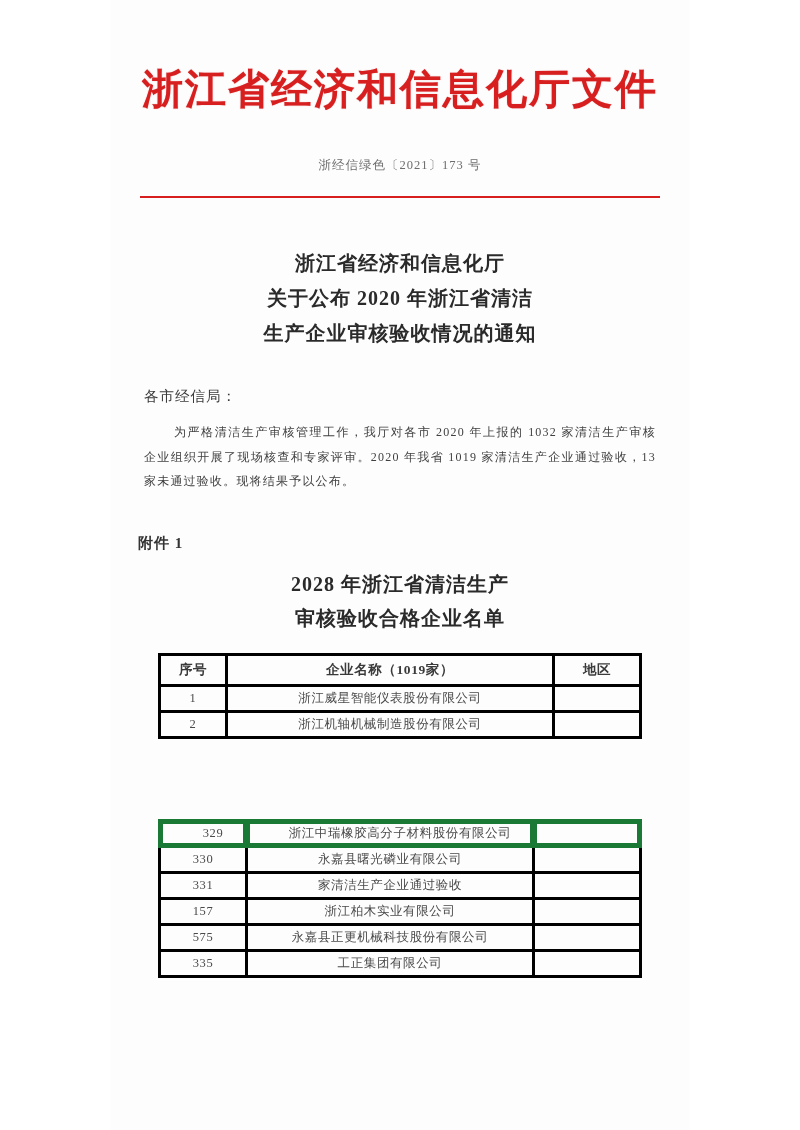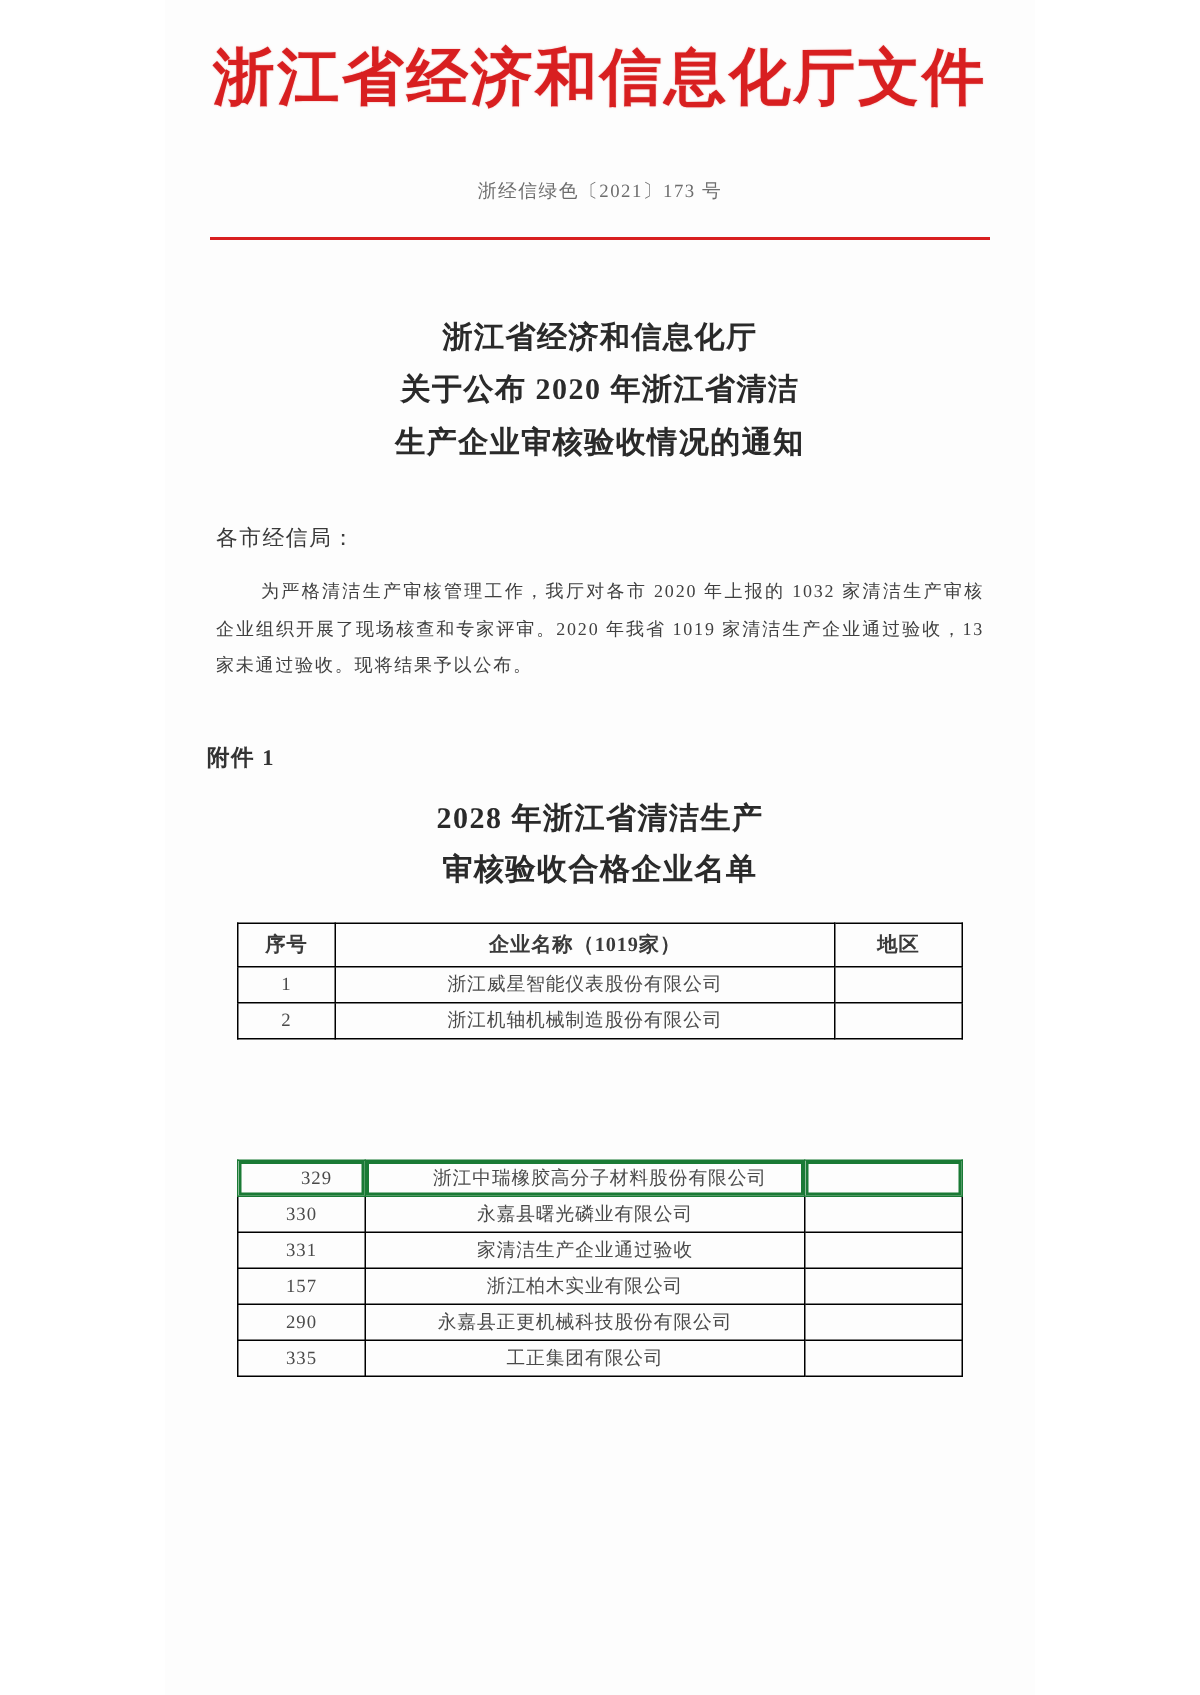"浙江省经济和信息化厅文件" .doc-title { margin-top: 28px -> 66px }
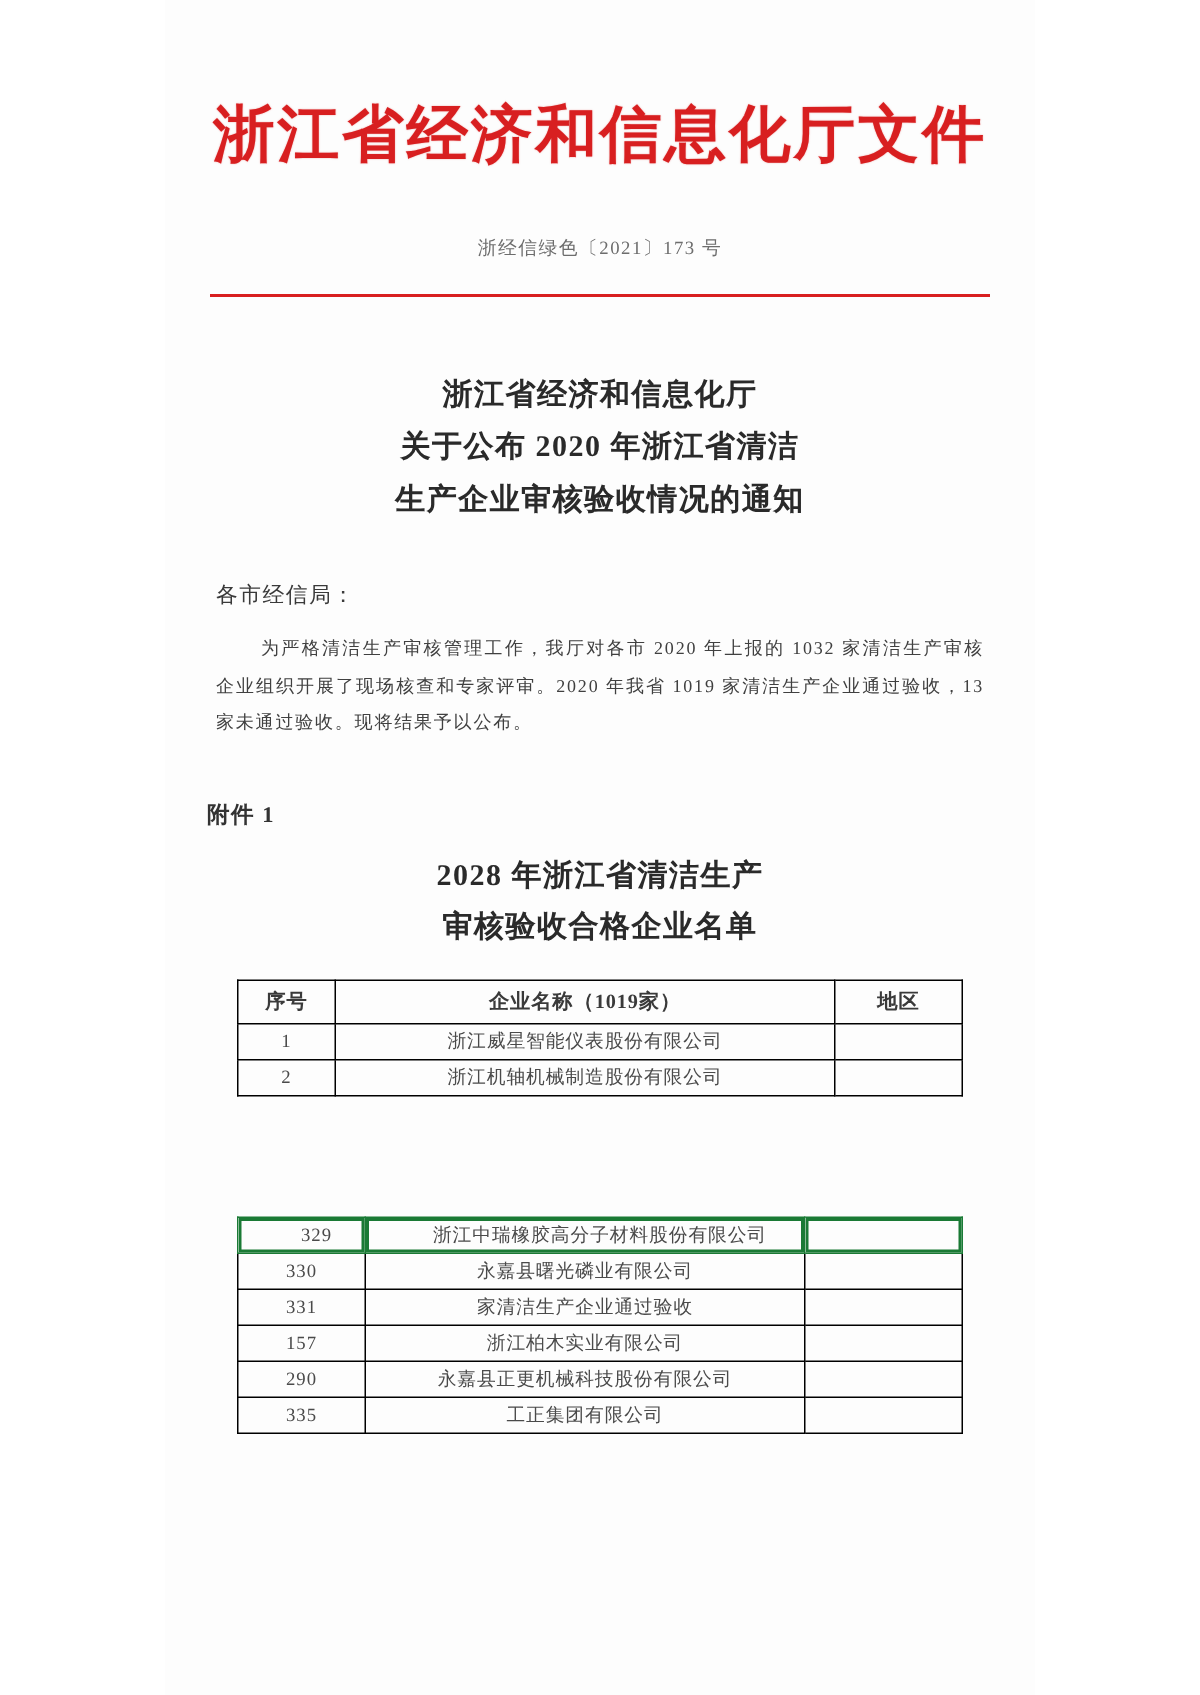"序号" table.list td, table.list th { border: 1px solid #000000 -> 3px solid #000000 }
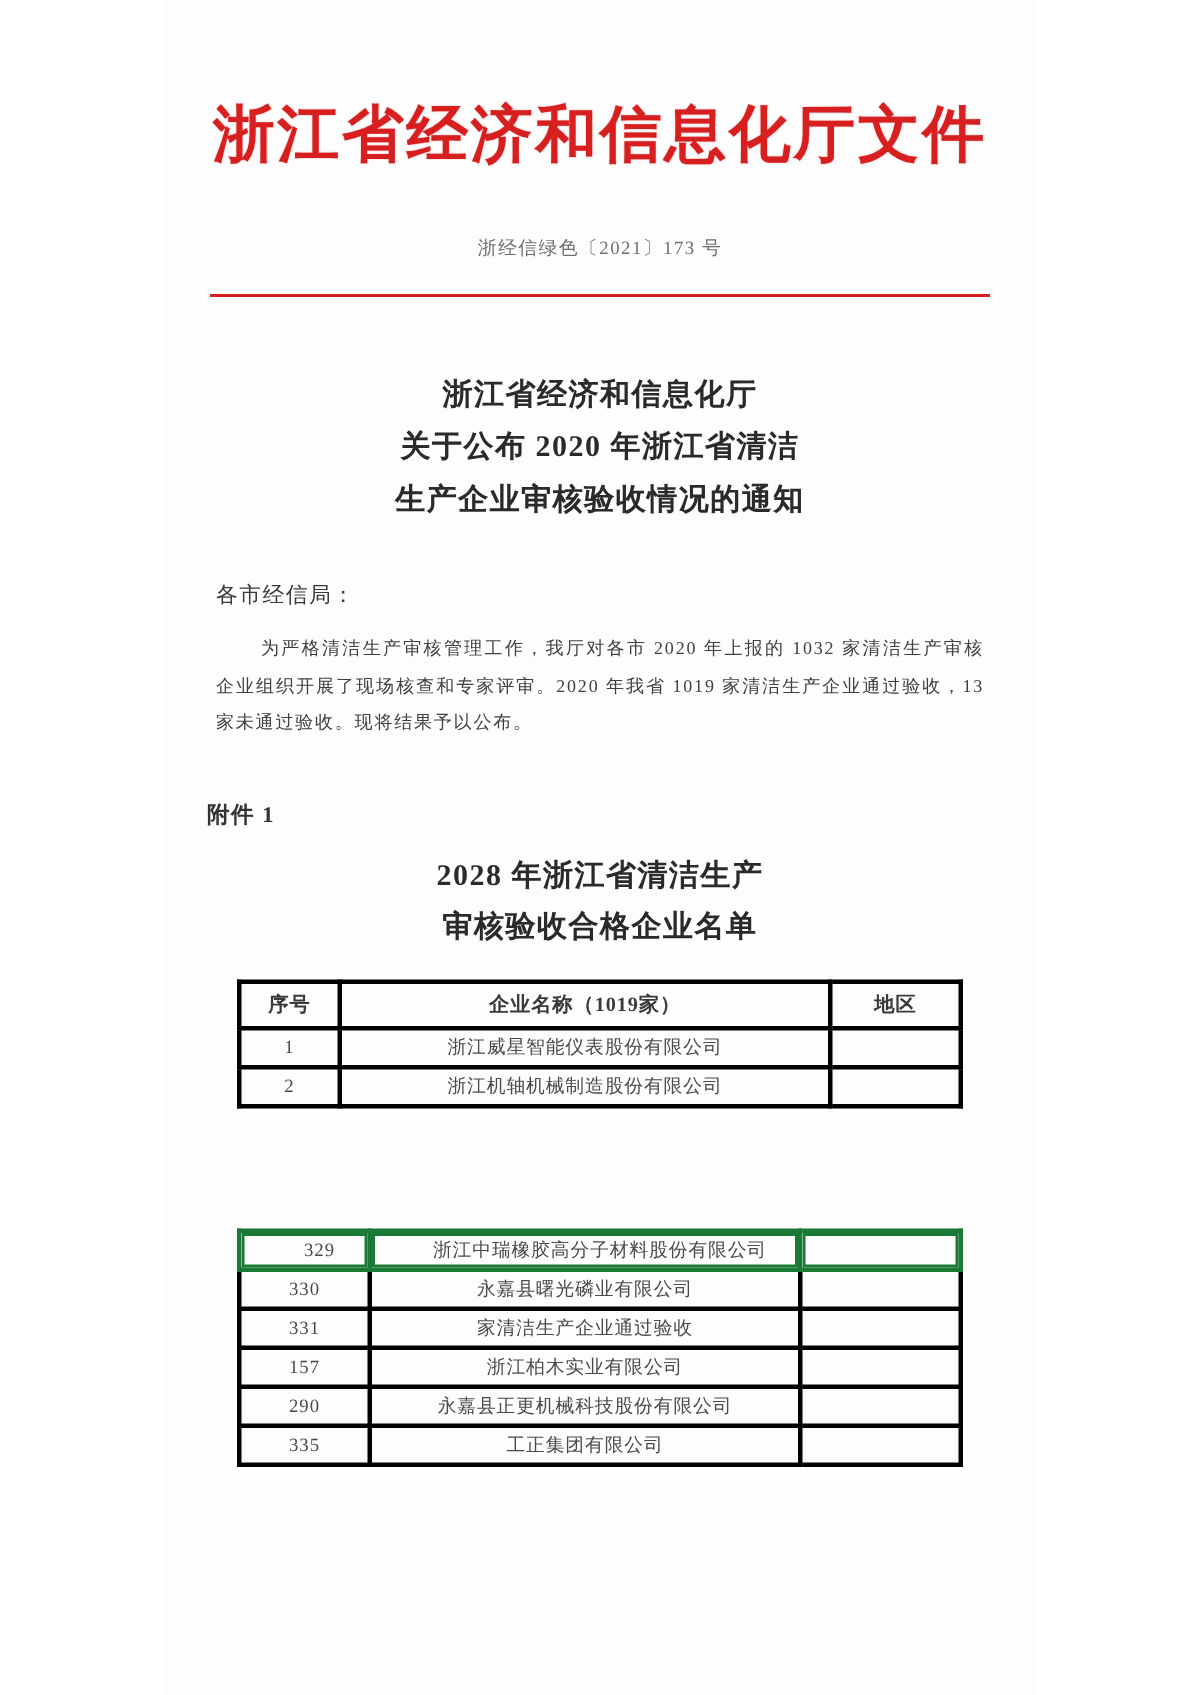"290" td.col-idx { text: 290 -> 575 }
